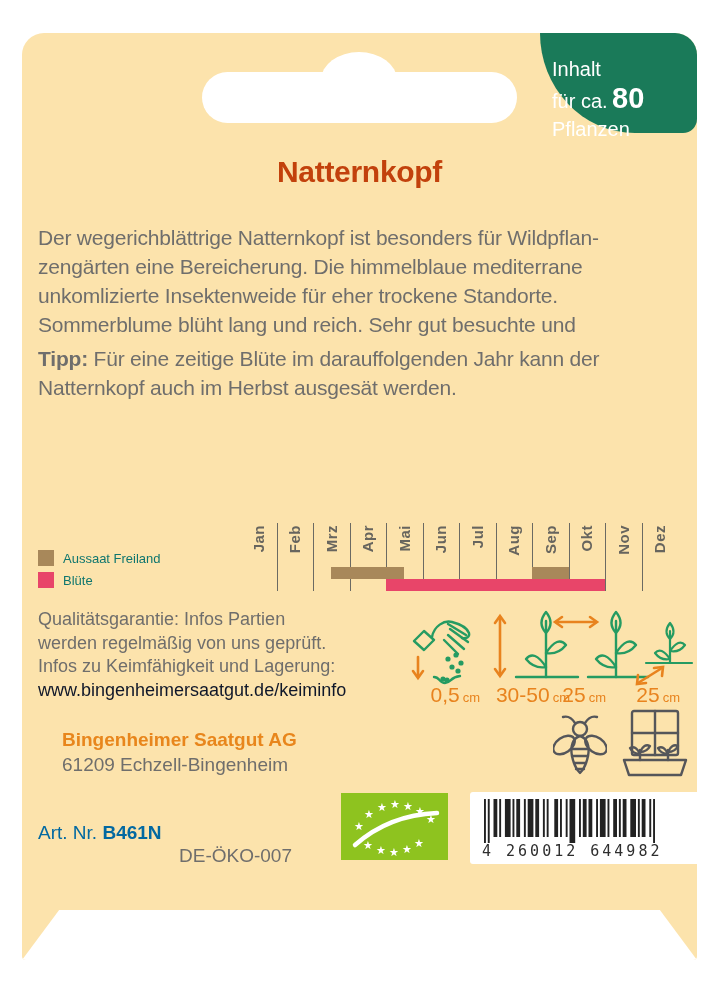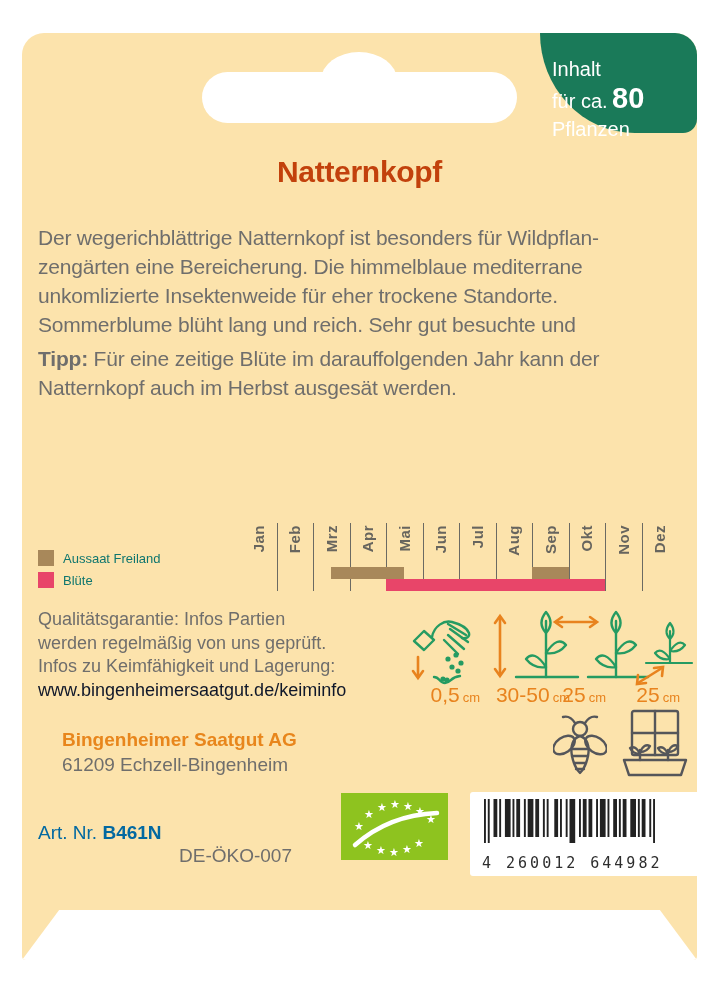"4 260012 644982" .barcode { height: 84px -> 72px }
